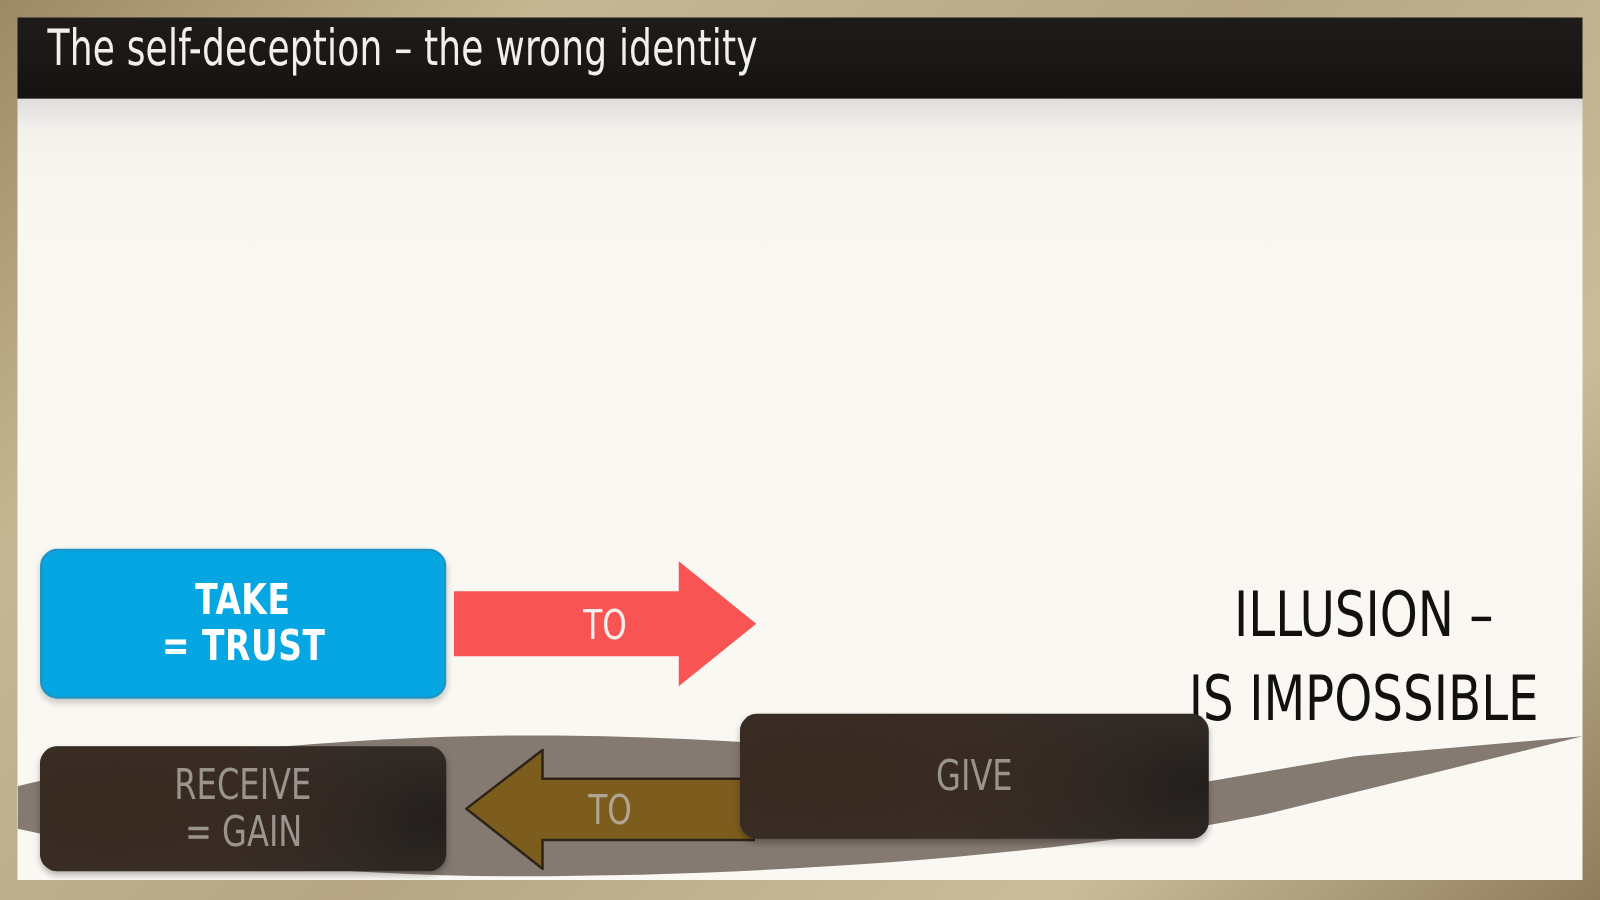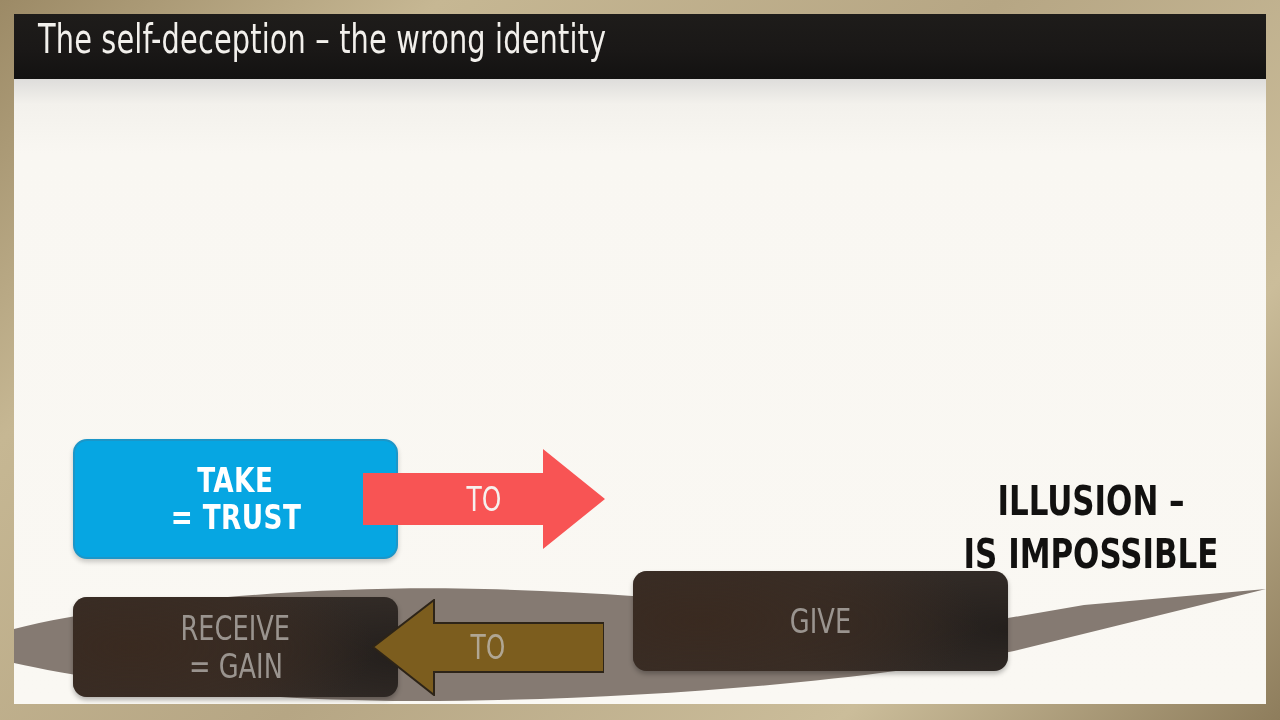"TAKE" .box { margin-left: 41px -> none }
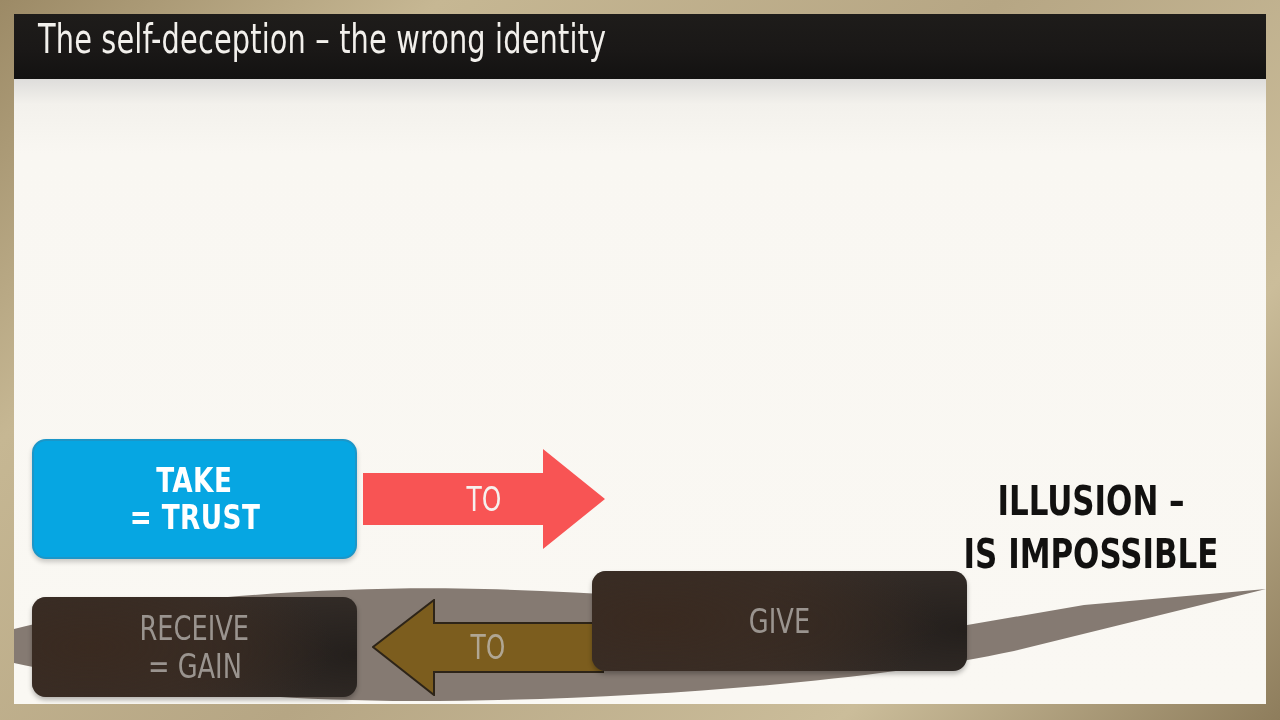"ILLUSION –" .illusion { font-size: 40px -> 50px; font-weight: 700 -> 400; margin-top: 16px -> none }
